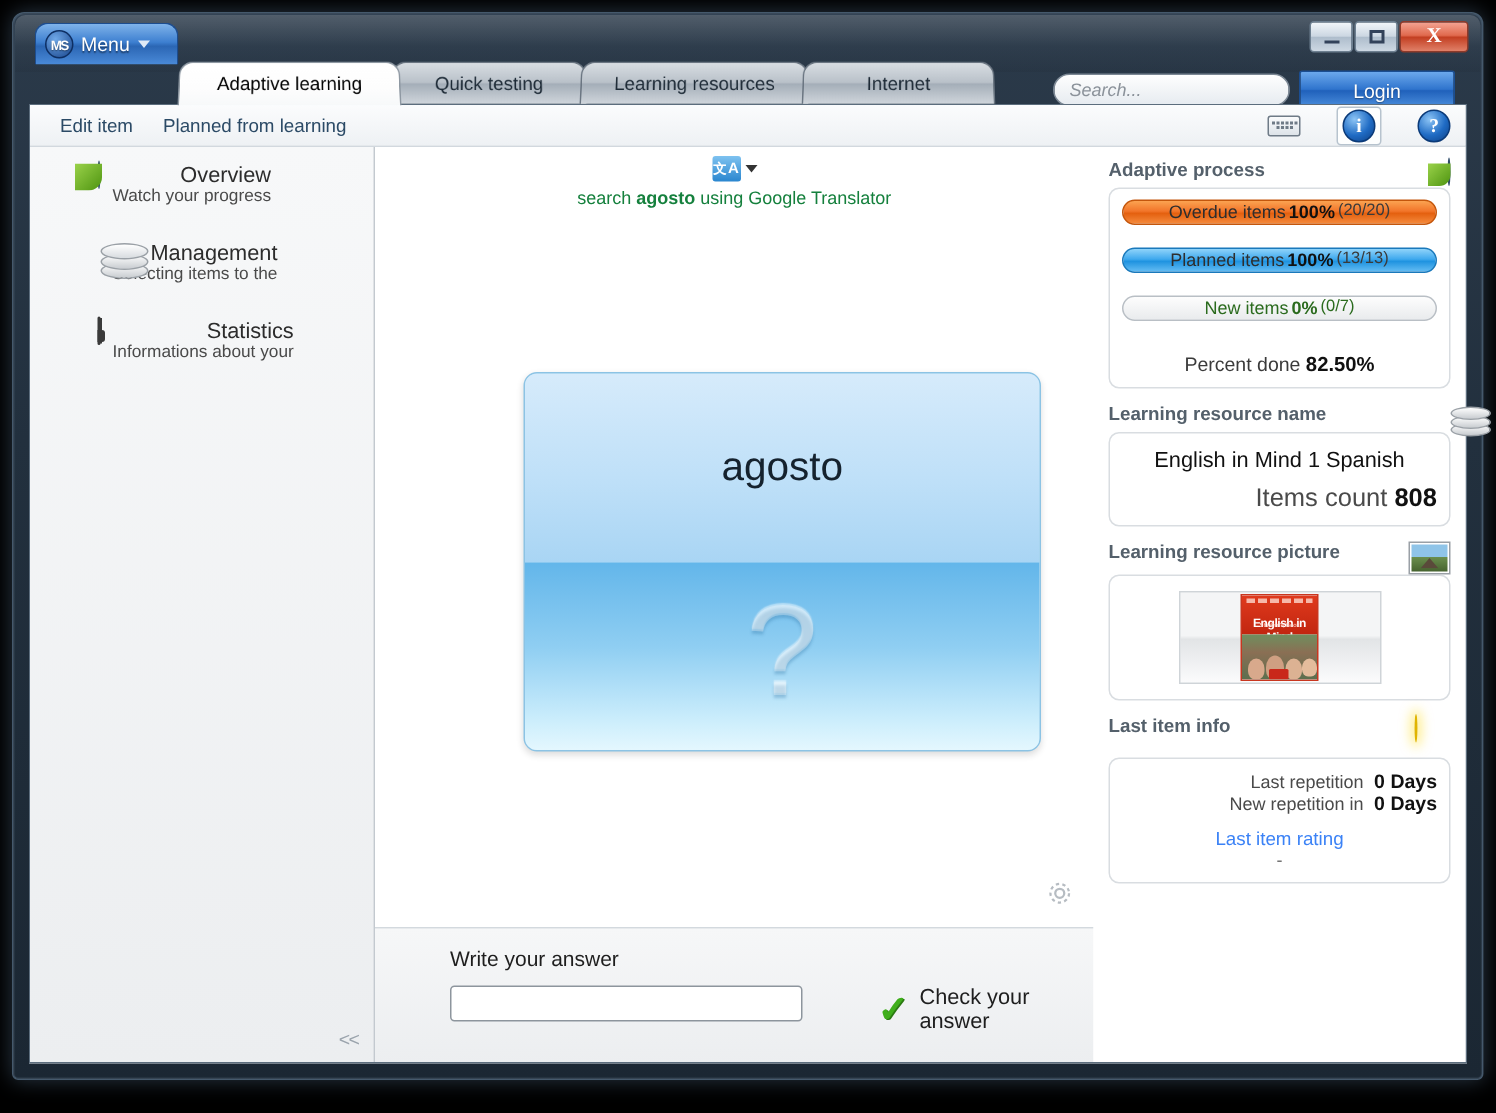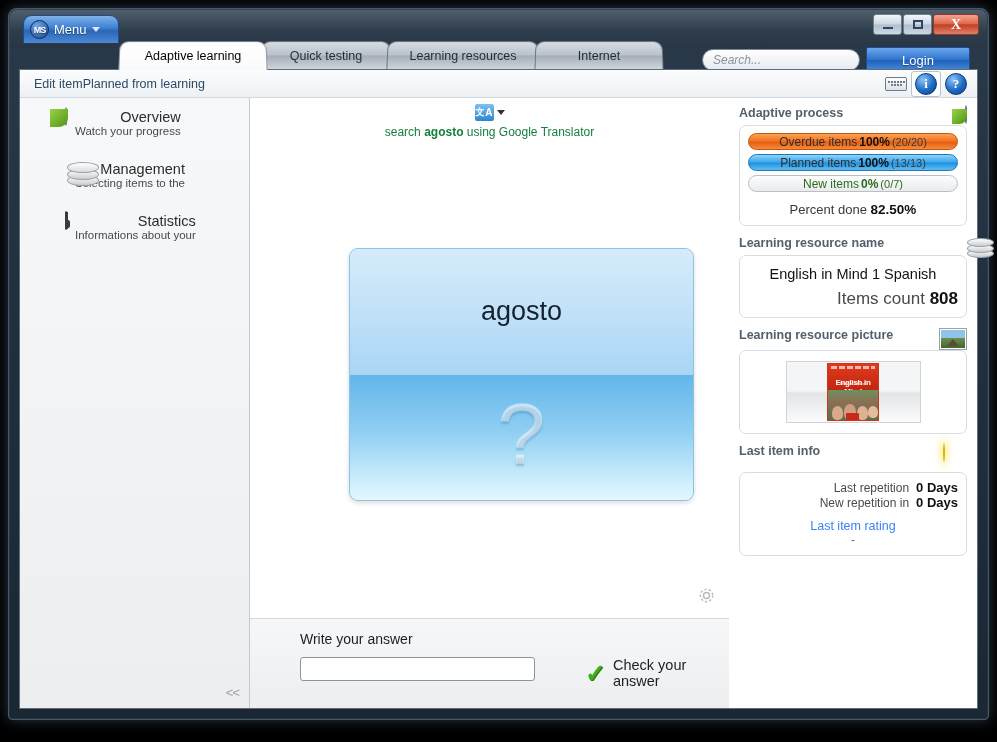"Edit item" .cmdbar { gap: none -> 20px; padding-left: 14px -> 20px }
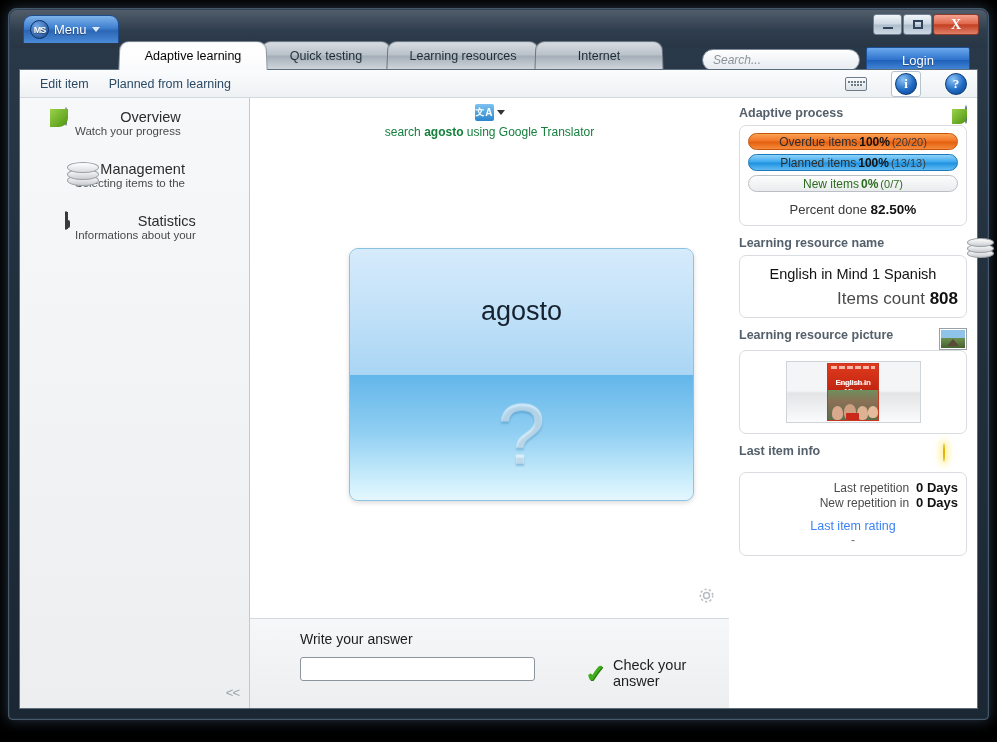"Overdue items" .bar { align-items: center -> none; margin-bottom: 4px -> 15px }
